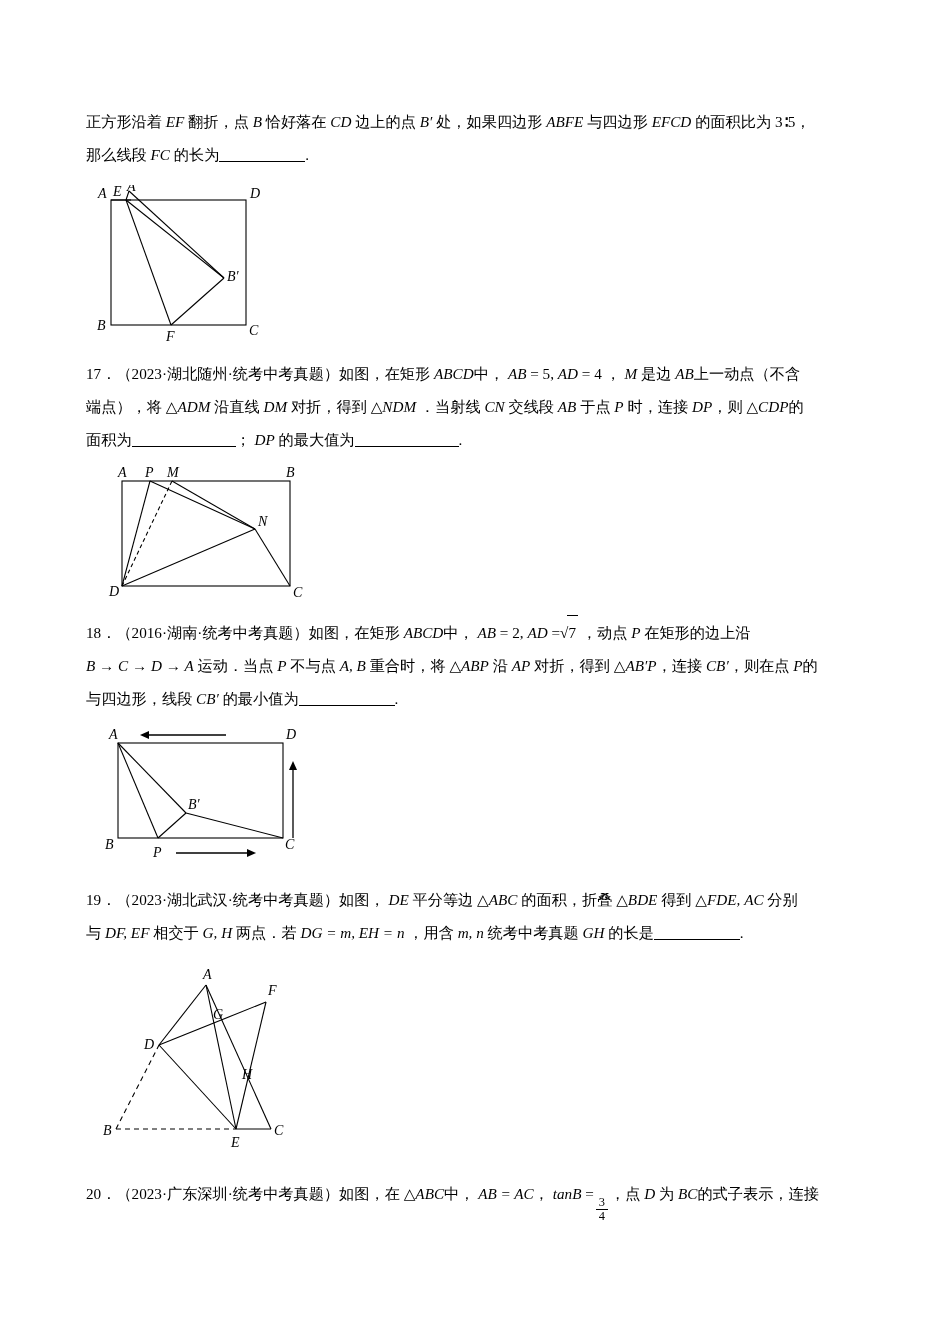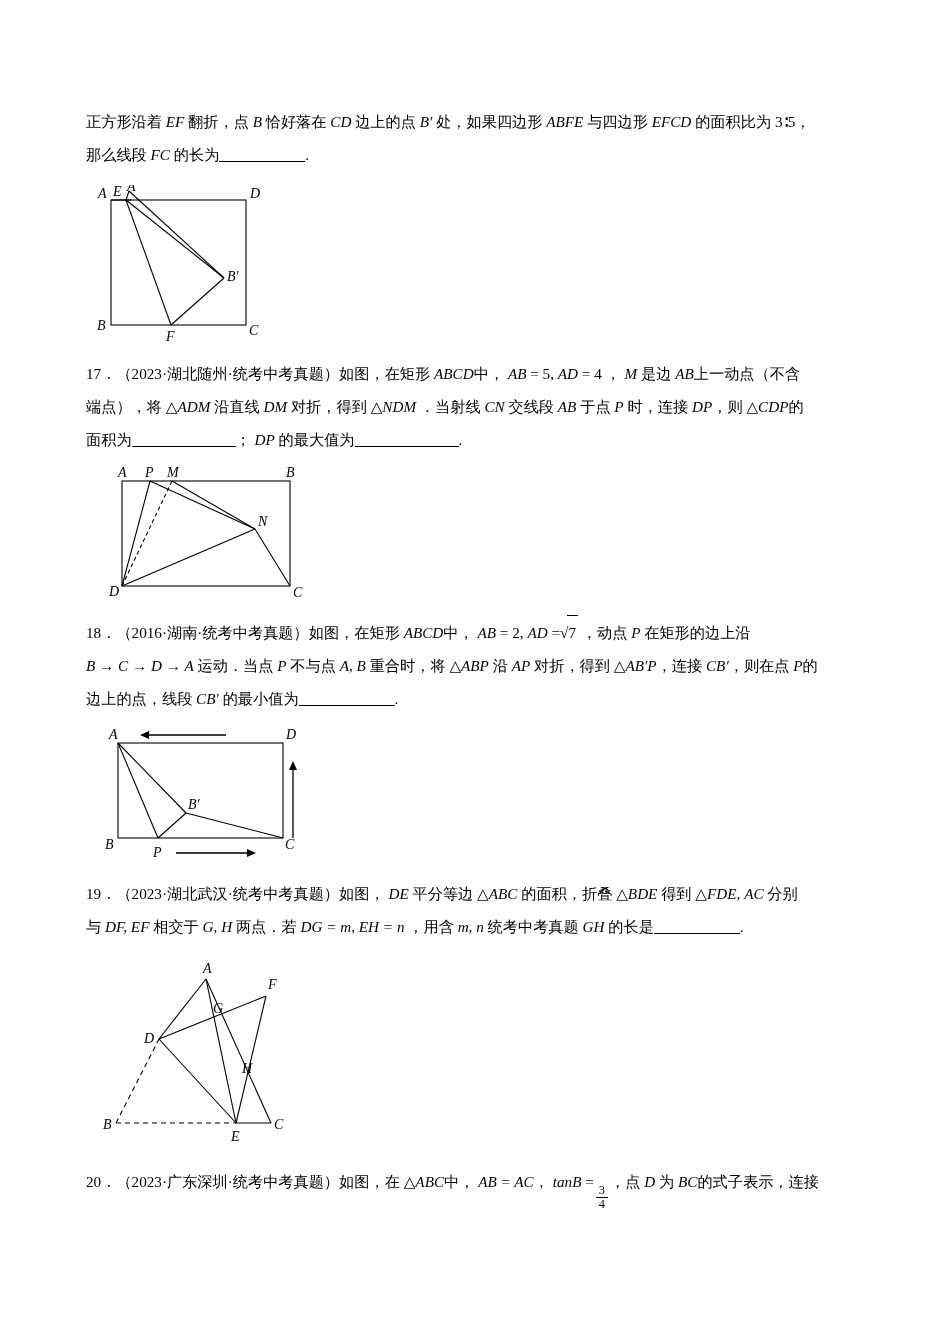"边上的点，线段" span { text: 边上的点 -> 与四边形 }
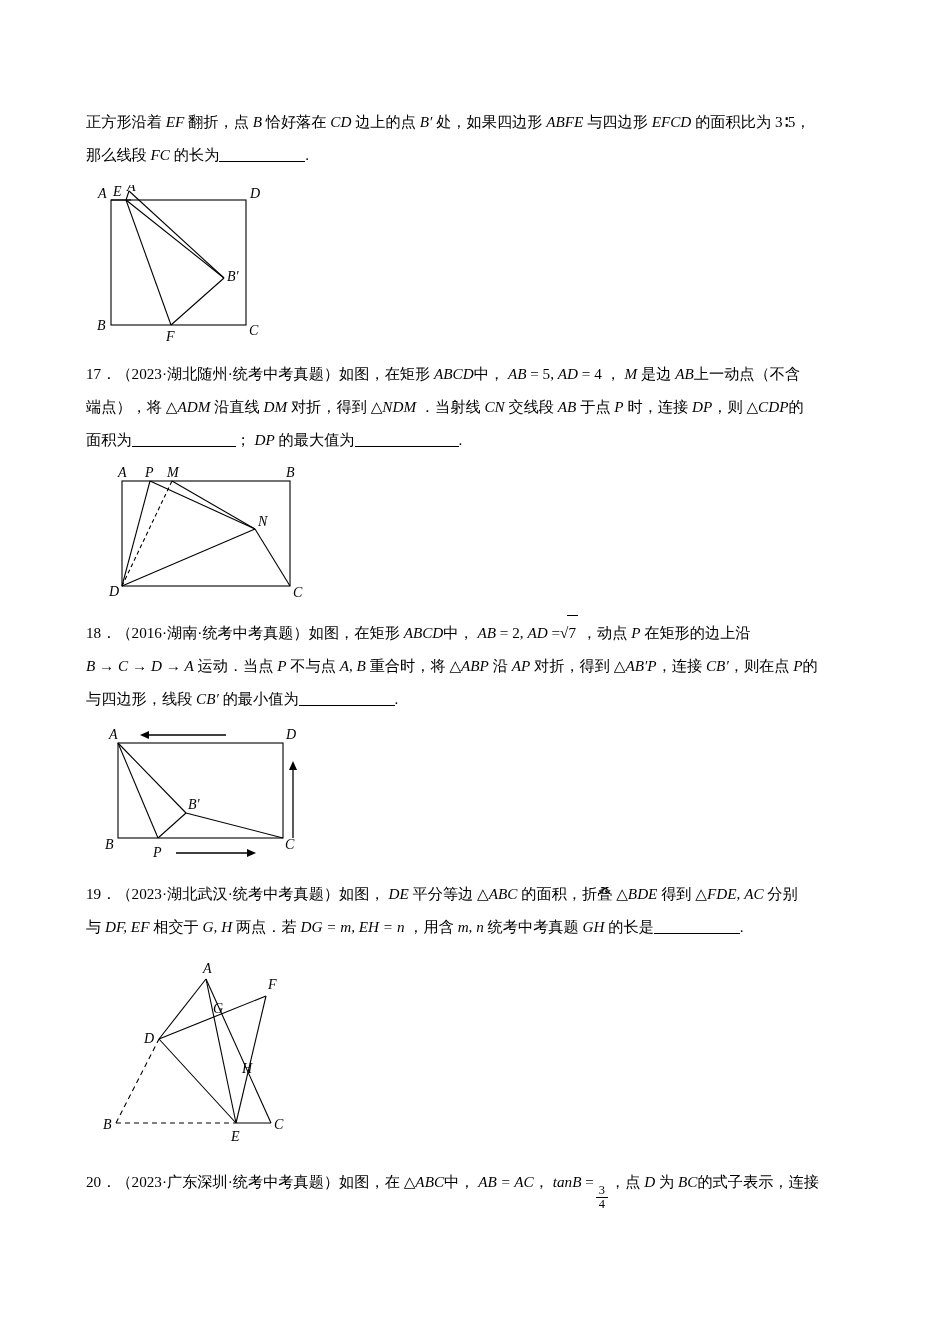"19．（2023·湖北武汉·统考中考真题）如图， DE 平分等边 △ABC" div.para { margin-top: 12px -> 18px }
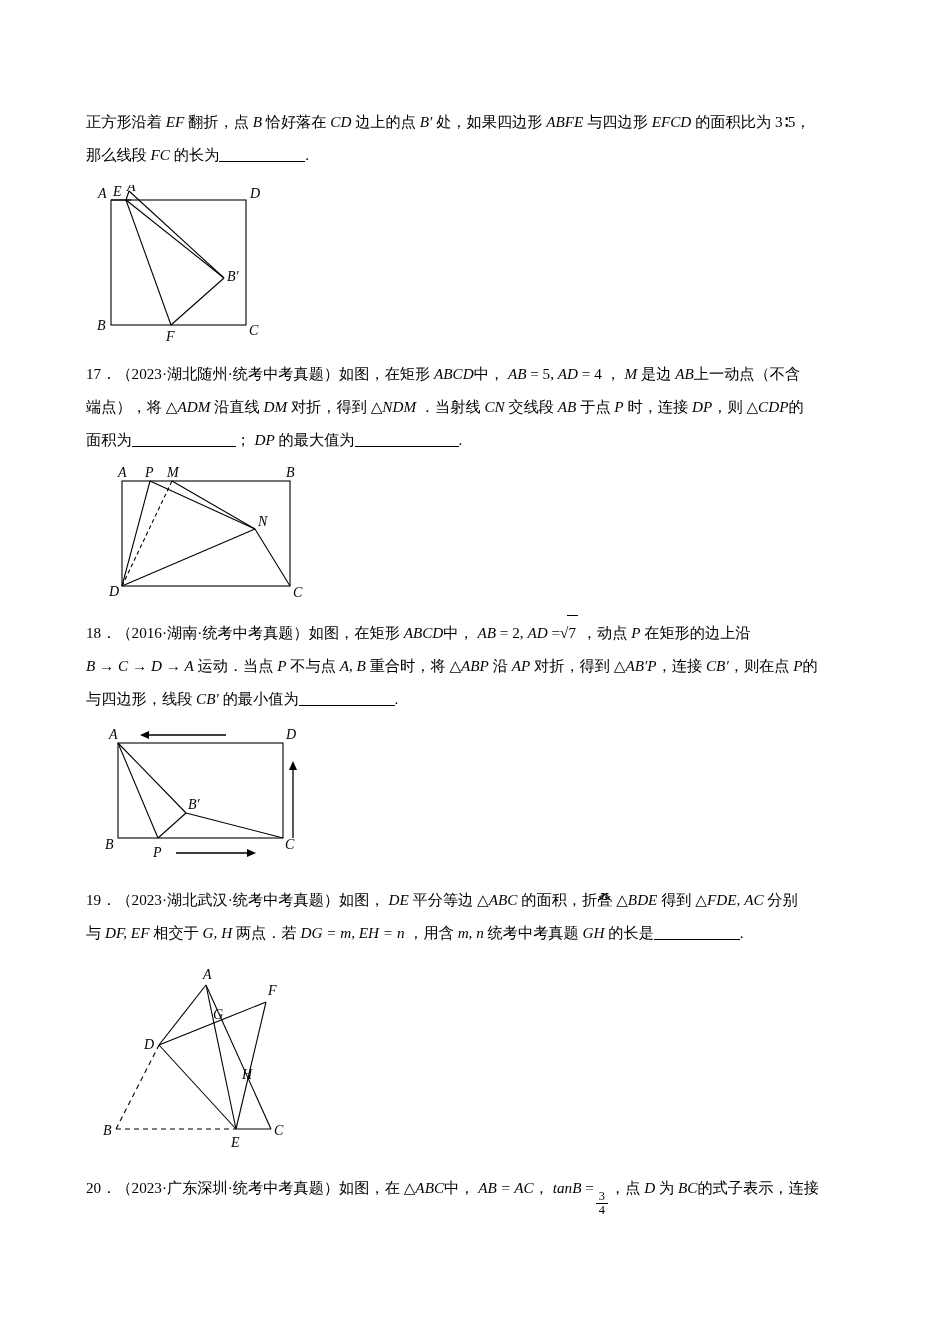"20．（2023·广东深圳·统考中考真题）如图，在 △ABC中， AB =" div.para { margin-top: 14px -> 20px }
